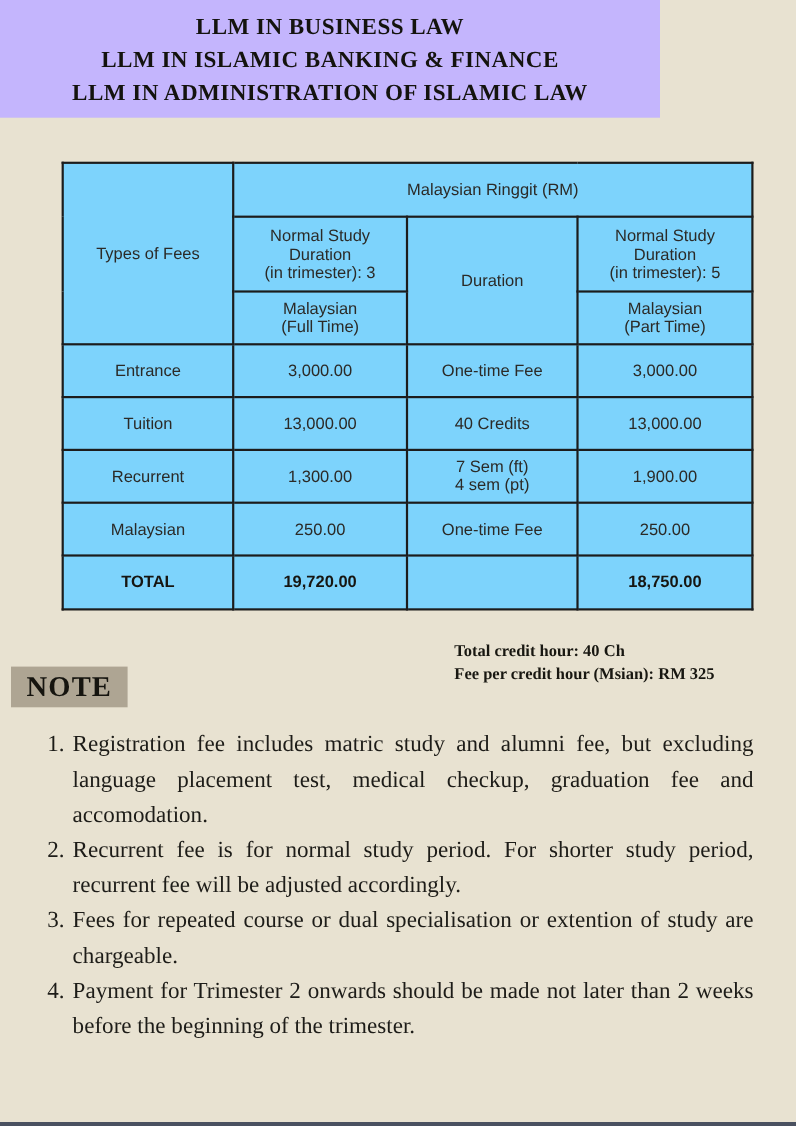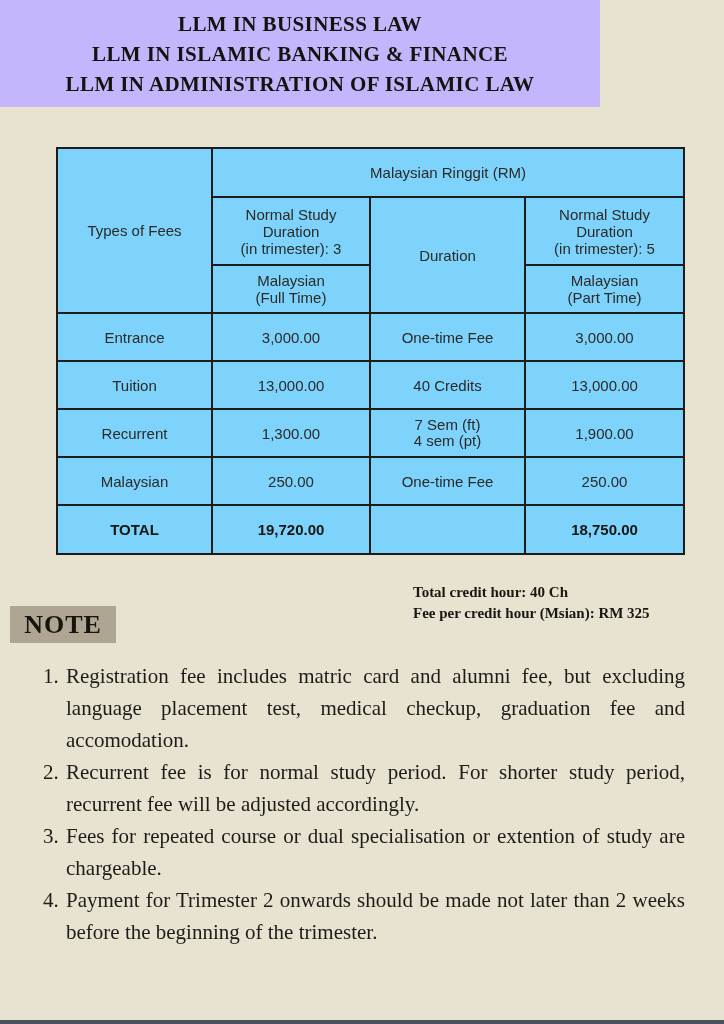"Registration fee includes matric card" li { text: card -> study }
